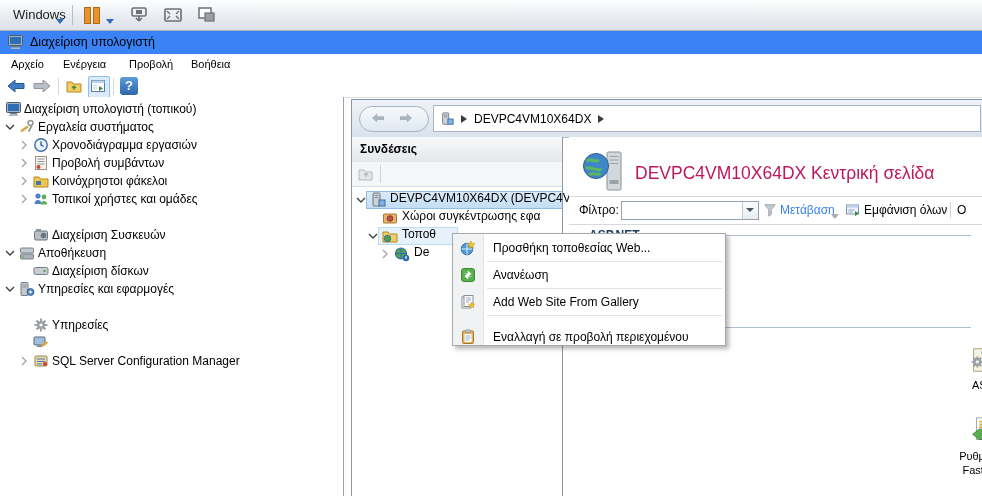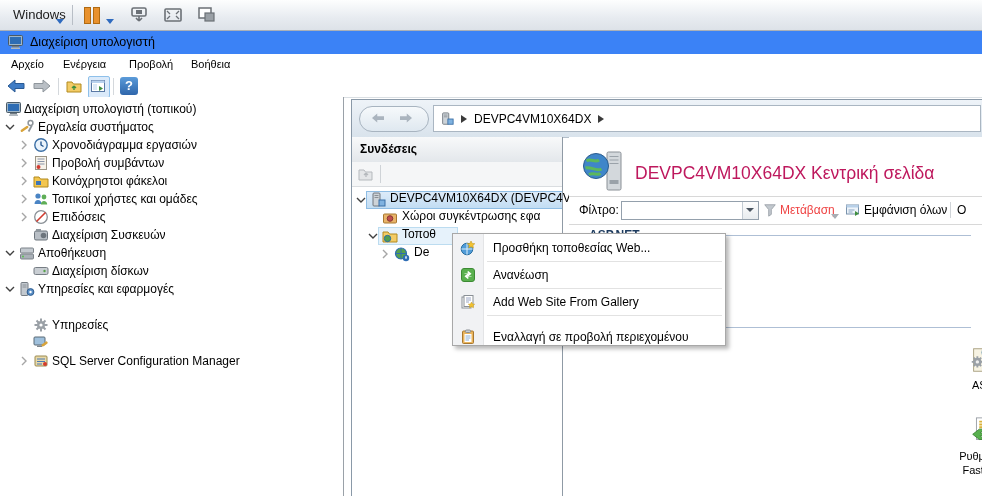"Επιδόσεις" div.trow { html: <div> <svg> <use></use> </svg> <svg> <use></use> </svg> <span>Επιδόσεις</span> </div> -> none }
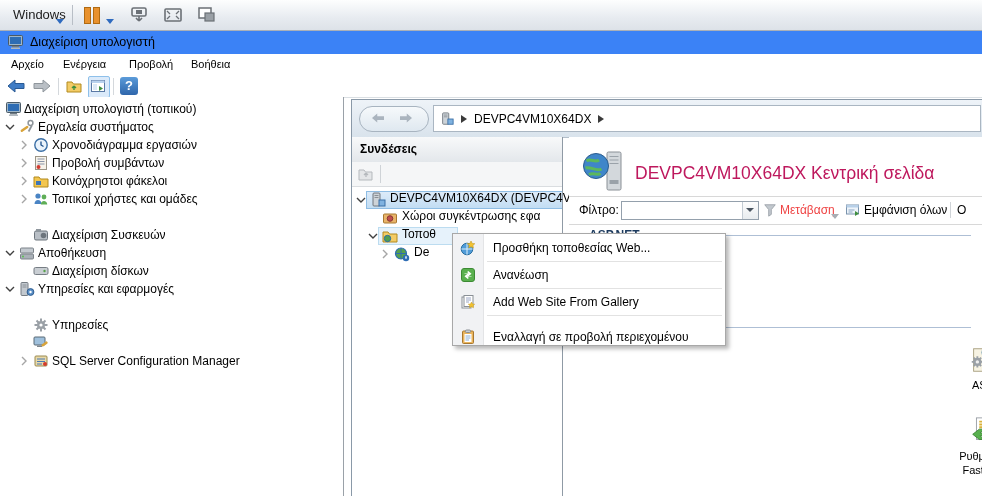"Μετάβαση" .gray { color: #ef4444 -> #3b82f6 }
